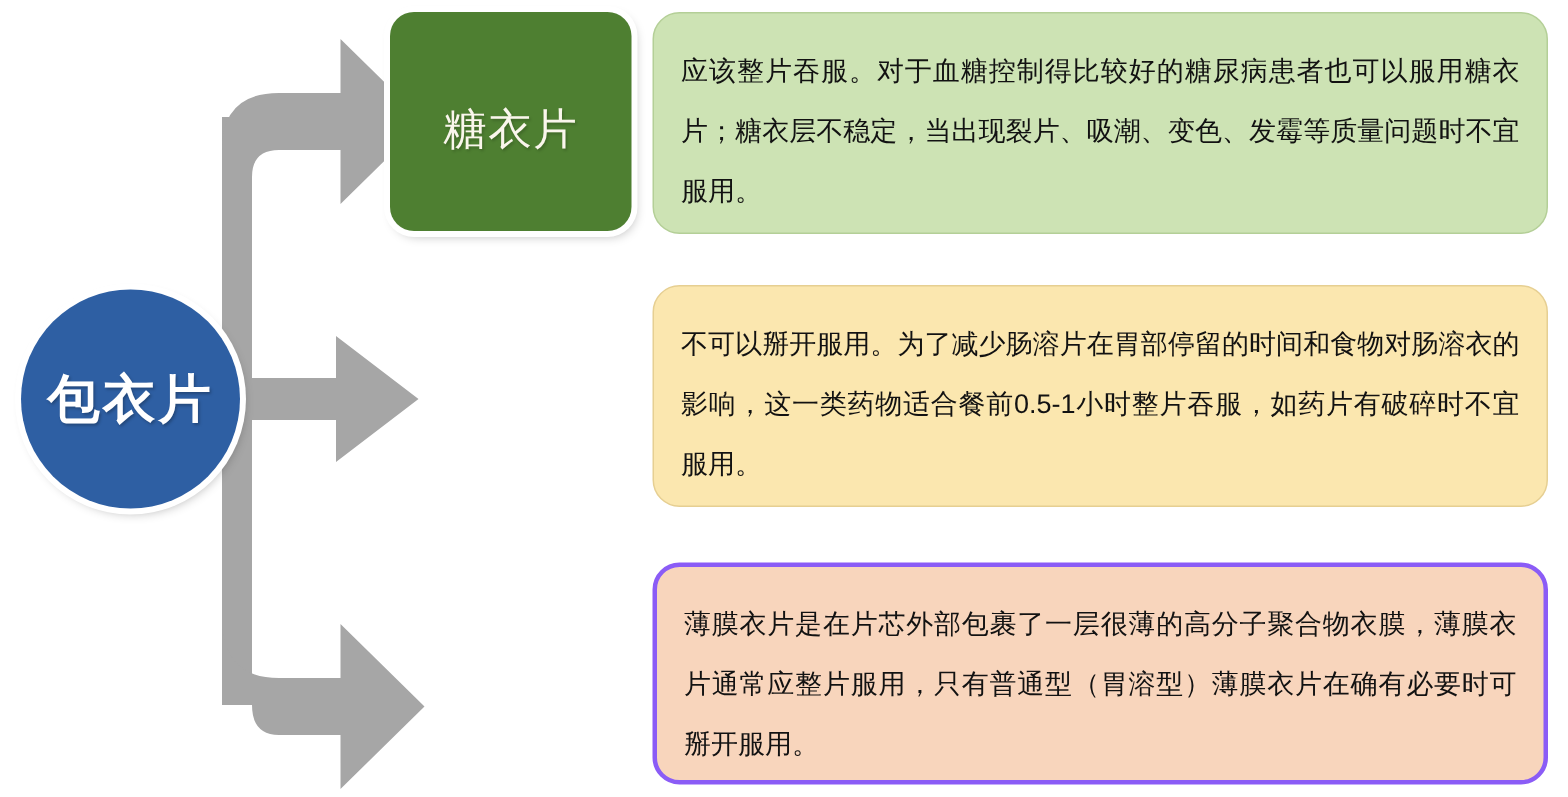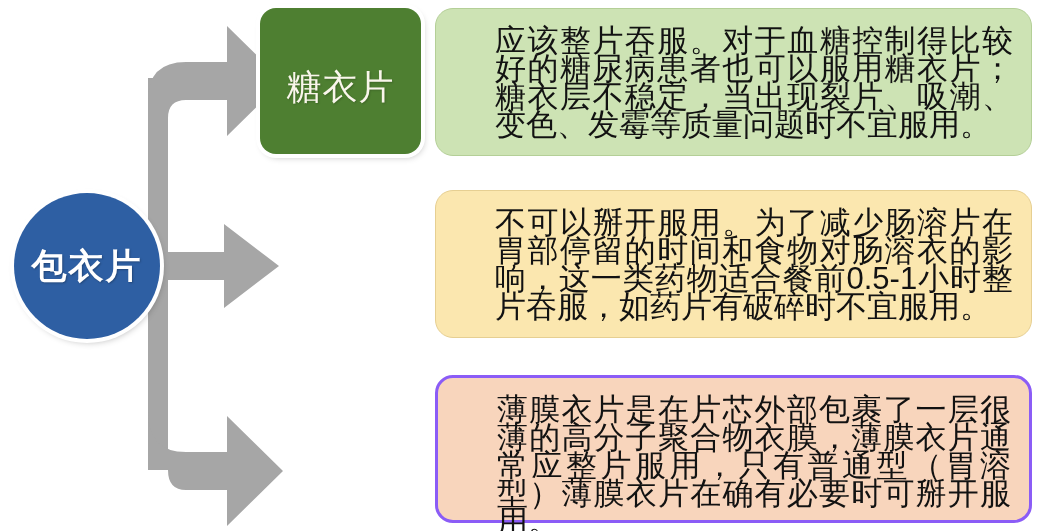"应该整片吞服。对于血糖控制得比较好的糖尿病患者也可以服用糖衣片；糖衣层不稳定，当" .desc-text { font-size: 31px -> 18px; line-height: 28px -> 40px; margin-left: 41px -> none }
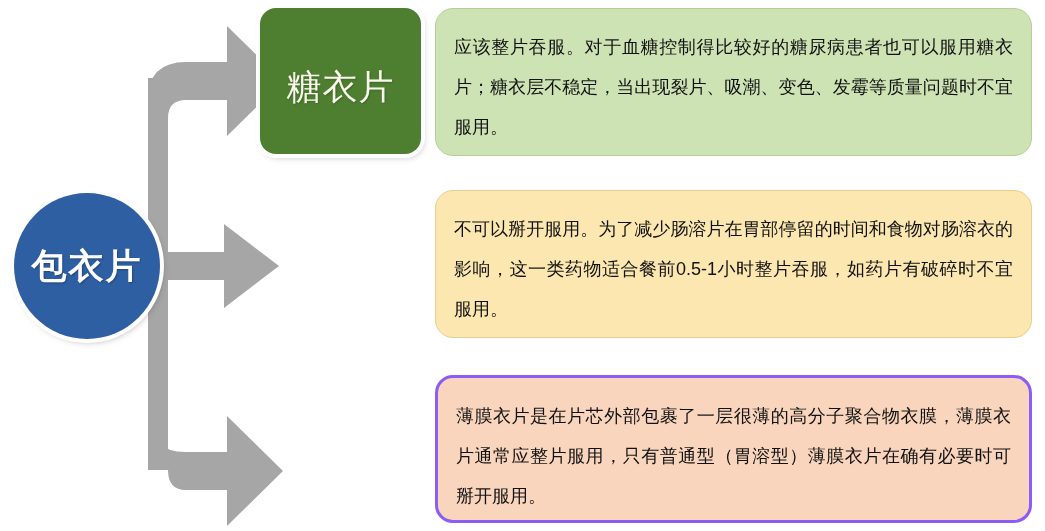"糖衣片" .cat-label { font-size: 35px -> 29px }
